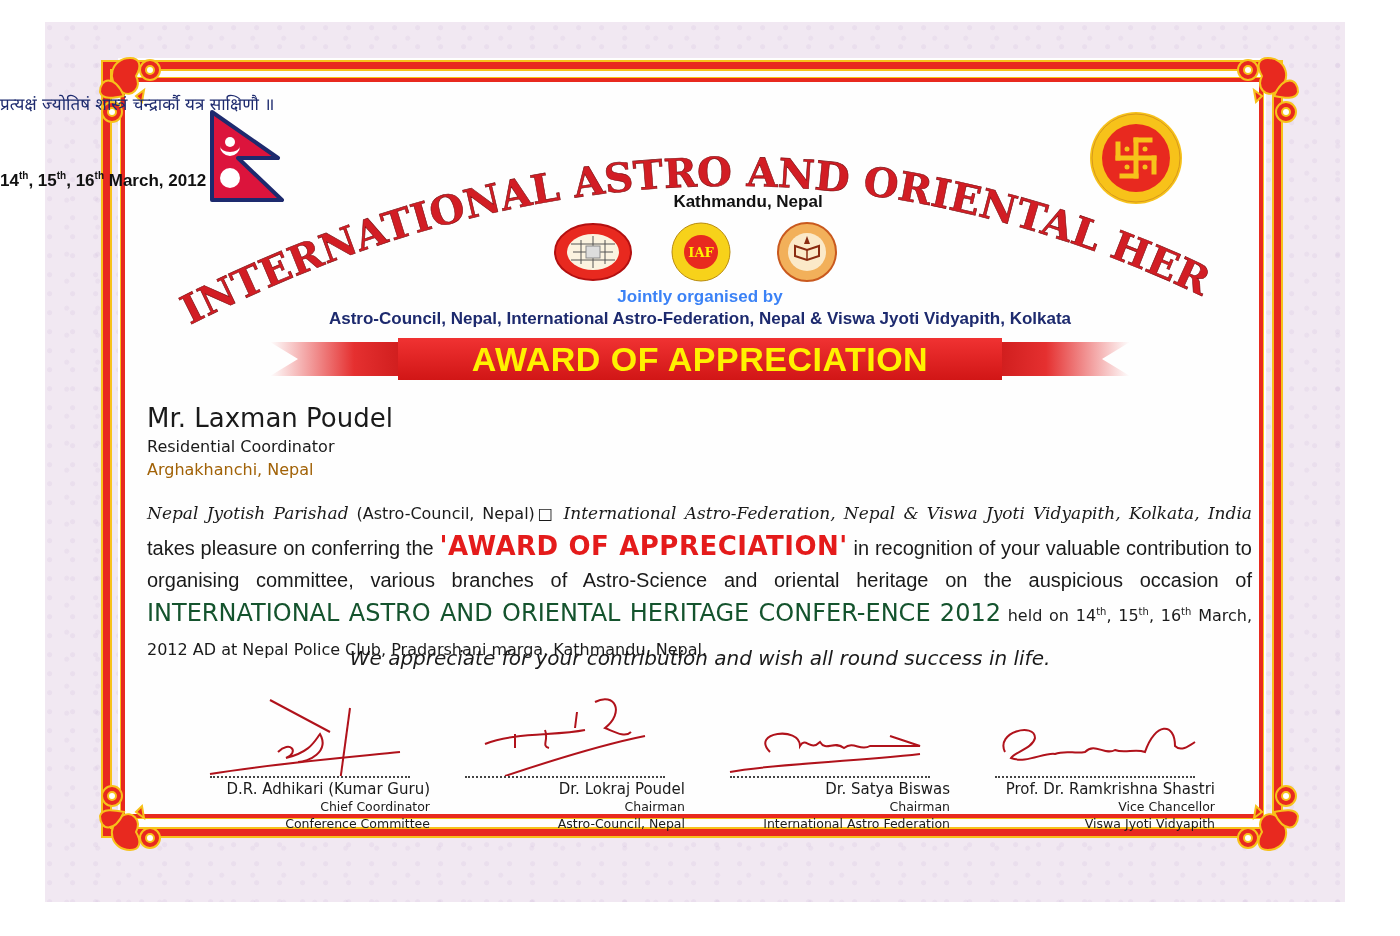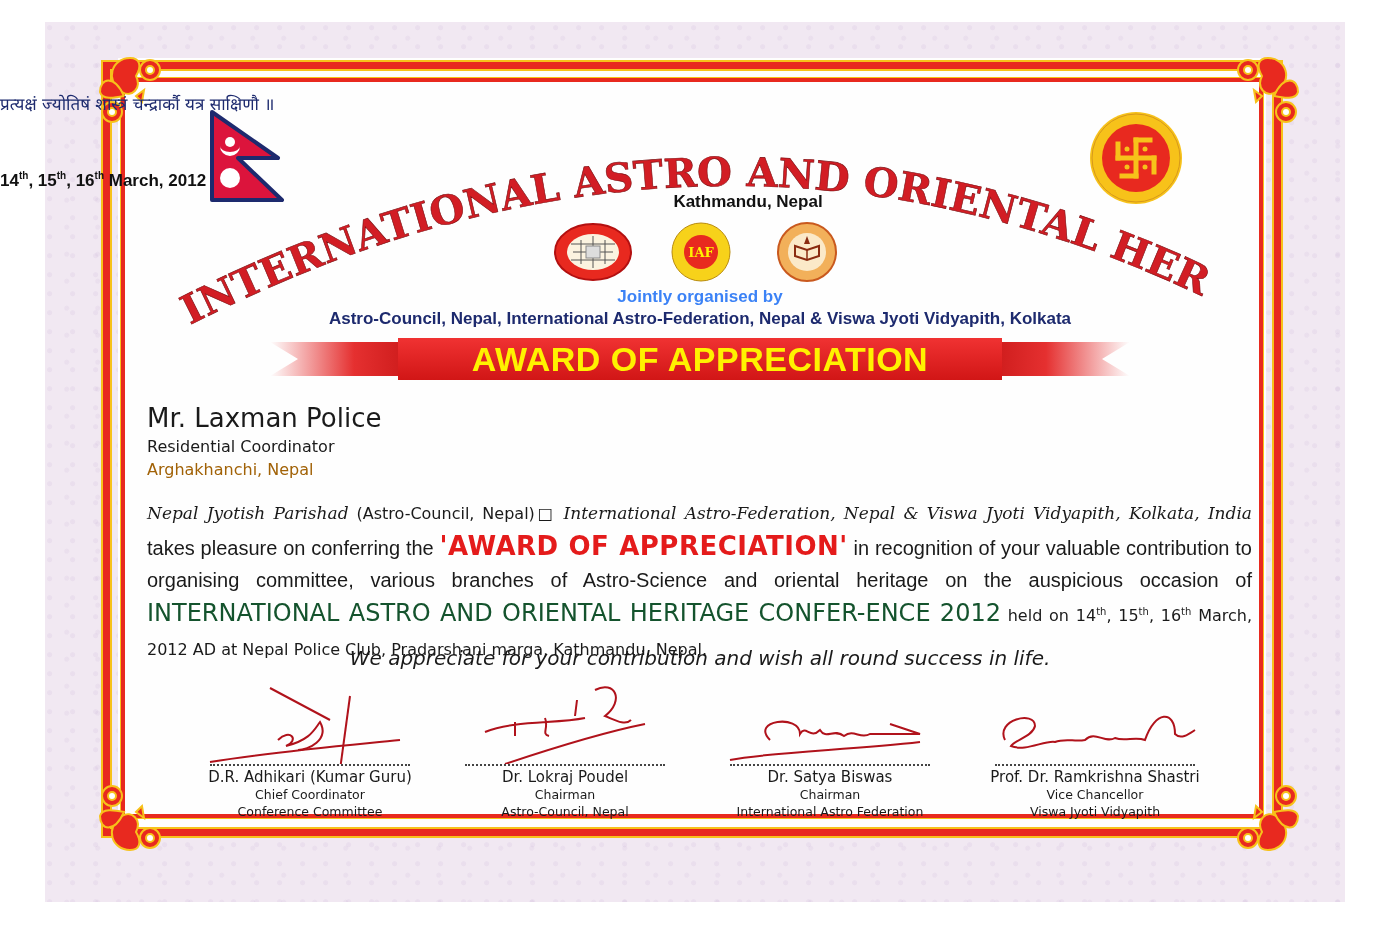"Mr. Laxman Police" div.recipient-name { text: Police -> Poudel }
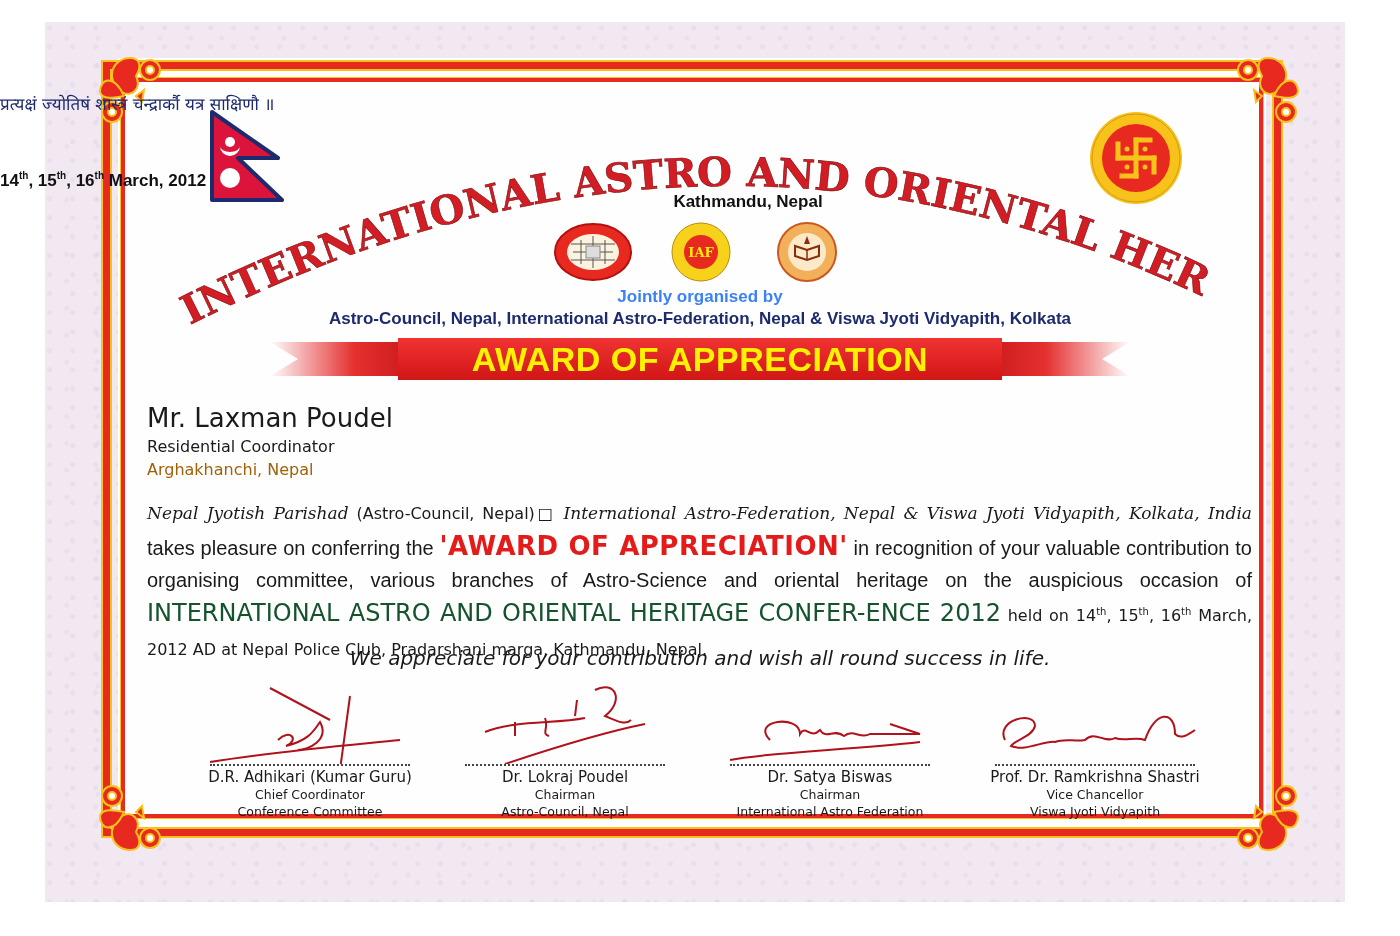"D.R. Adhikari (Kumar Guru)" .sig { text-align: center -> right; top: 0 -> 12px }
